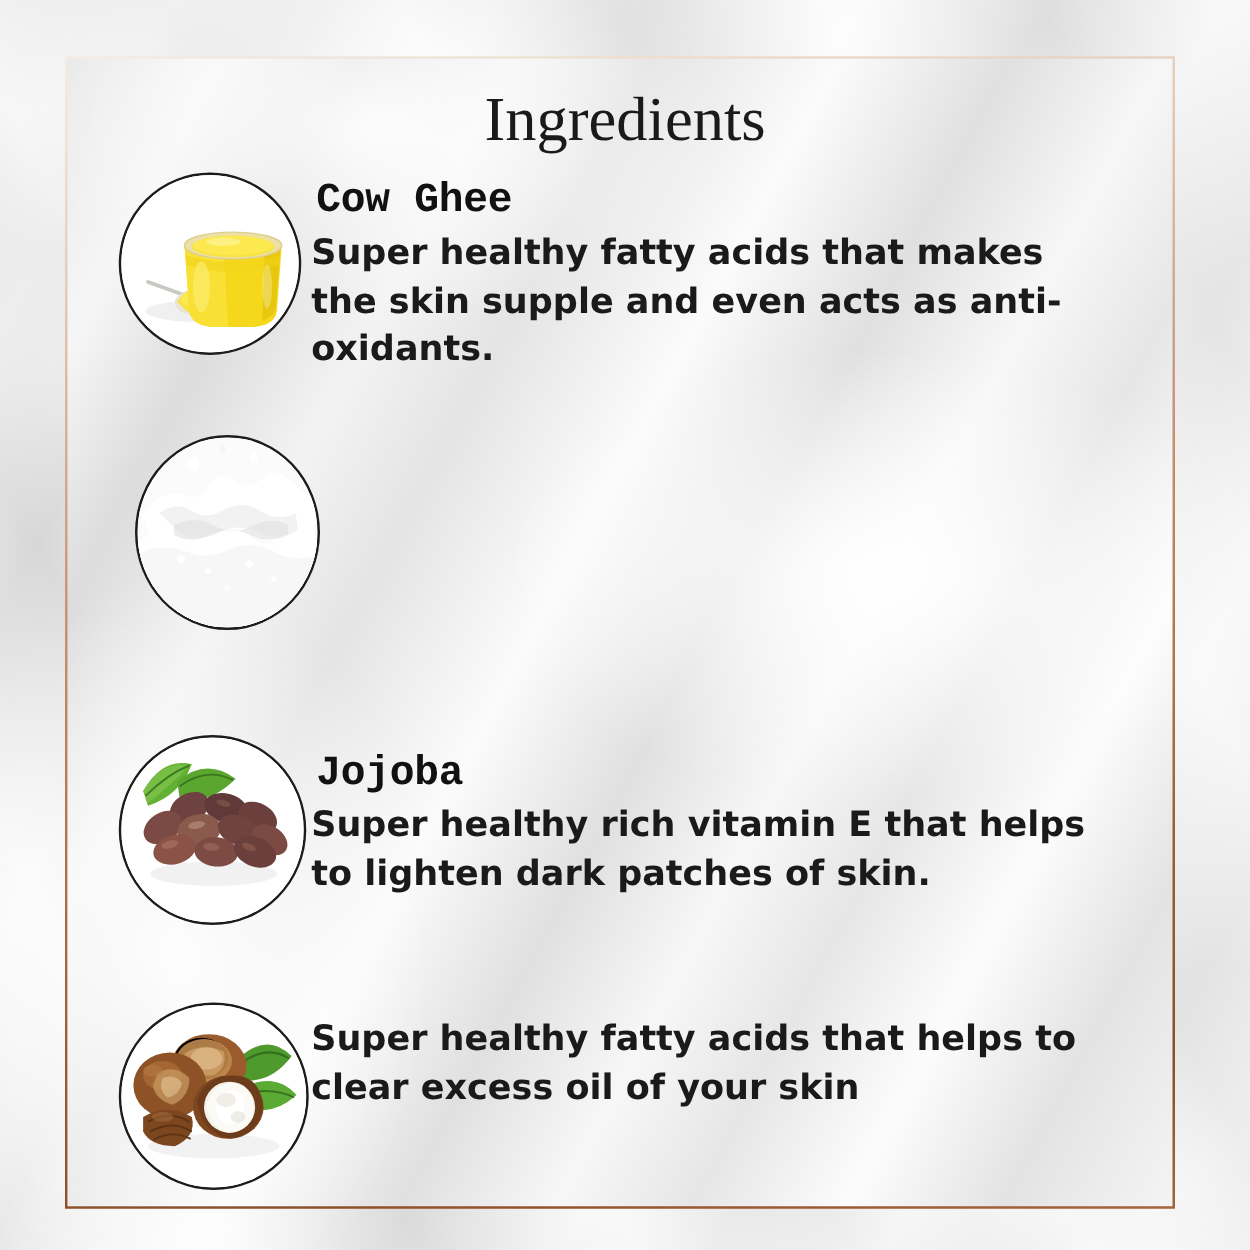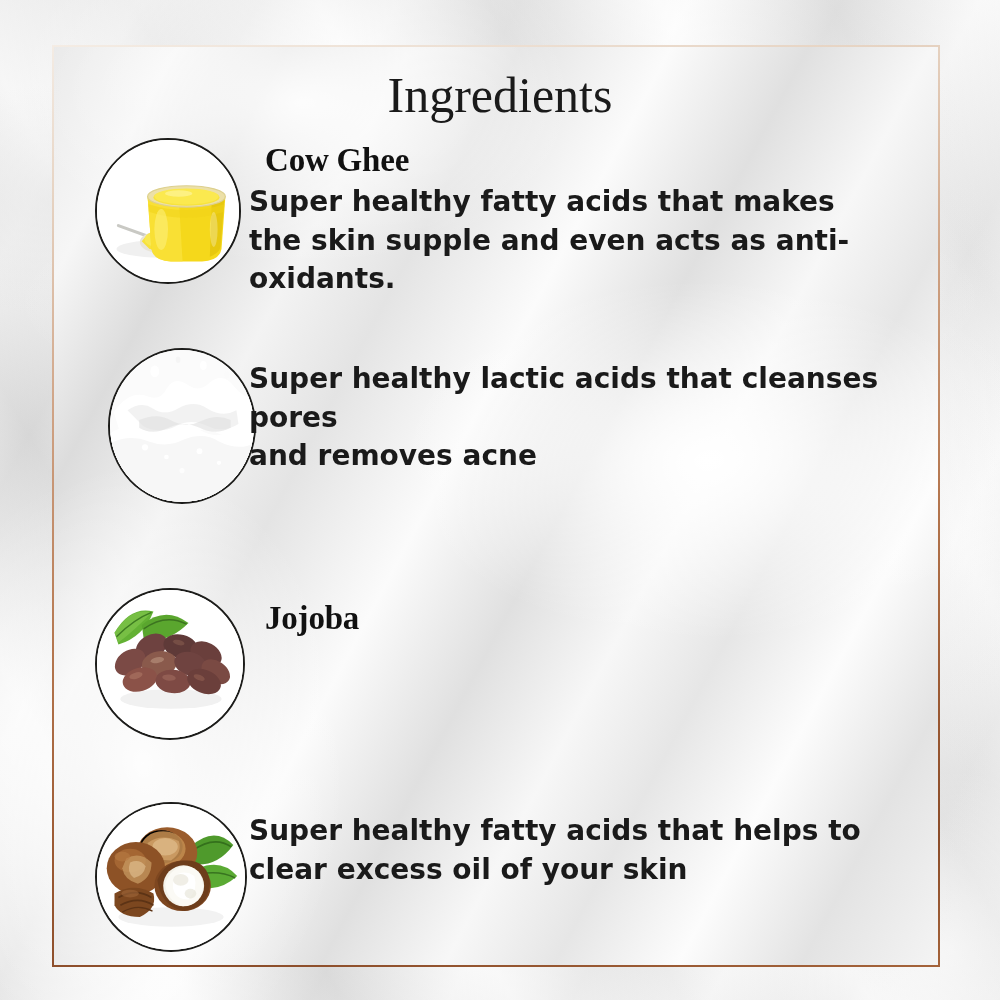"Cow Ghee" .ing-name { font-family: Liberation Serif, serif -> Liberation Mono, monospace; margin: 0 0 6px 16px -> 0 0 6px 4px }
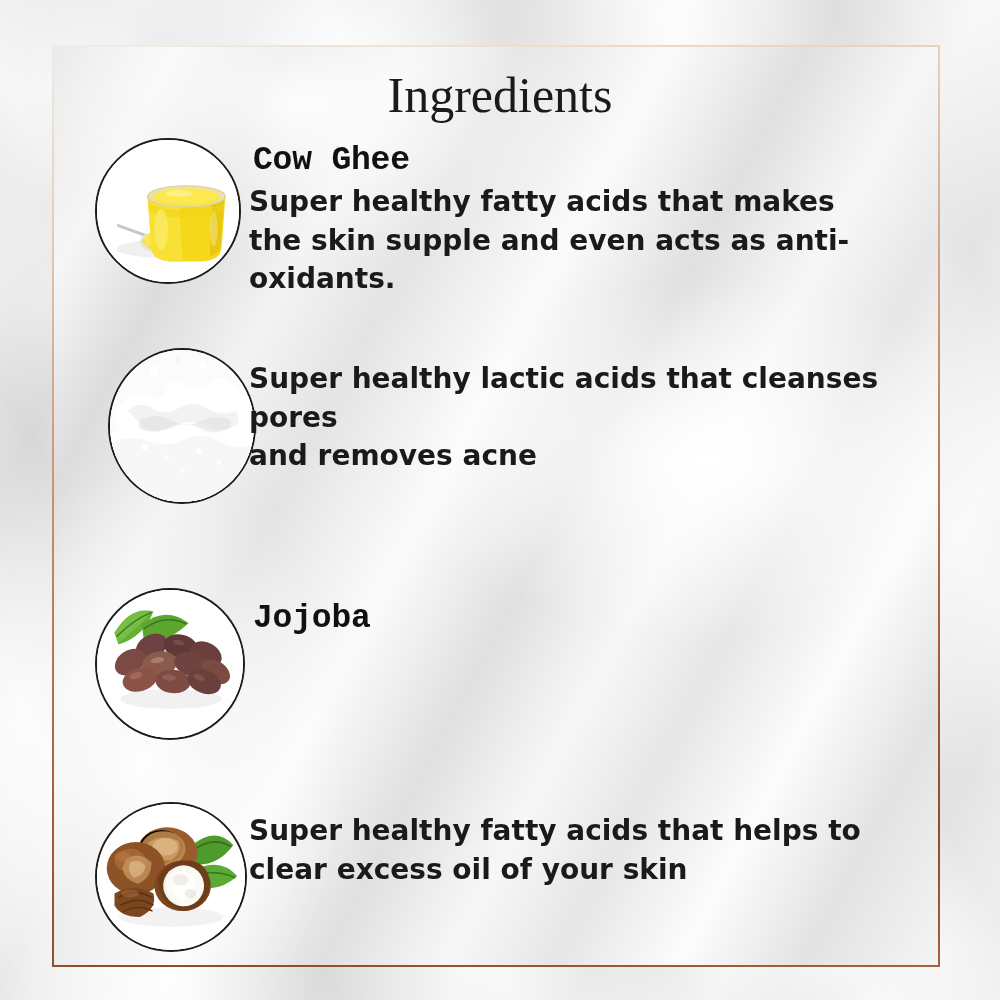"Super healthy lactic acids that" div.ing-desc { html: <div>Super healthy lactic acids that cleanses pores and removes acne</div> -> none }
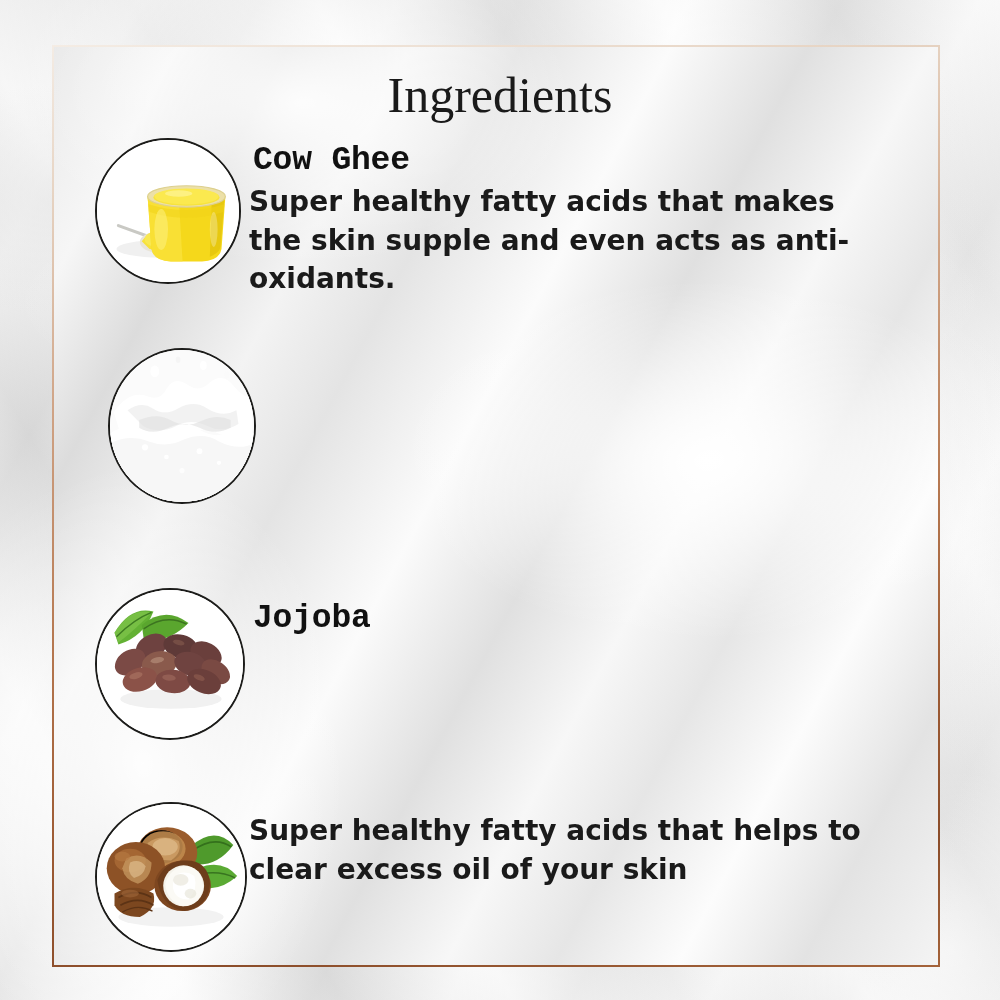"Super healthy rich vitamin E" div.ing-desc { html: none -> <div>Super healthy rich vitamin E that helps to lighten dark patches of skin.</div> }
